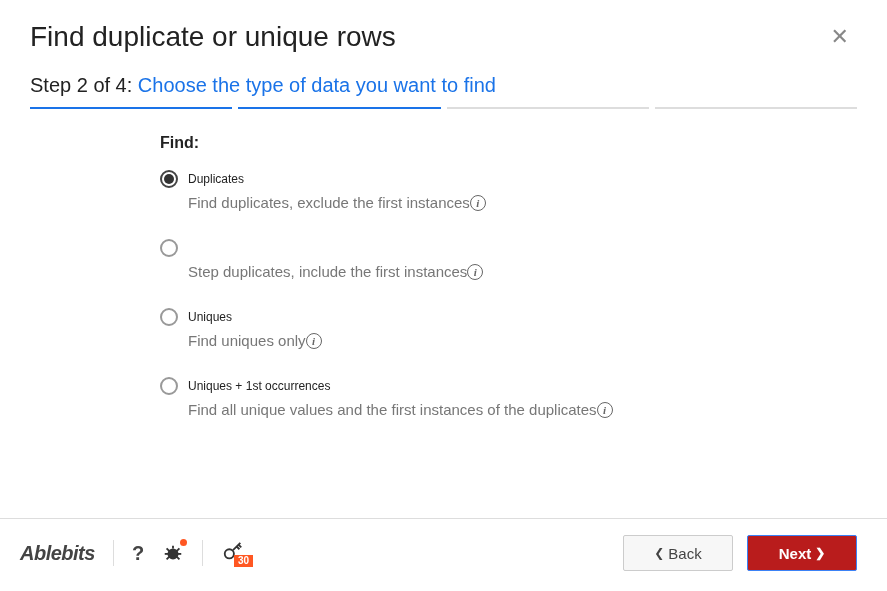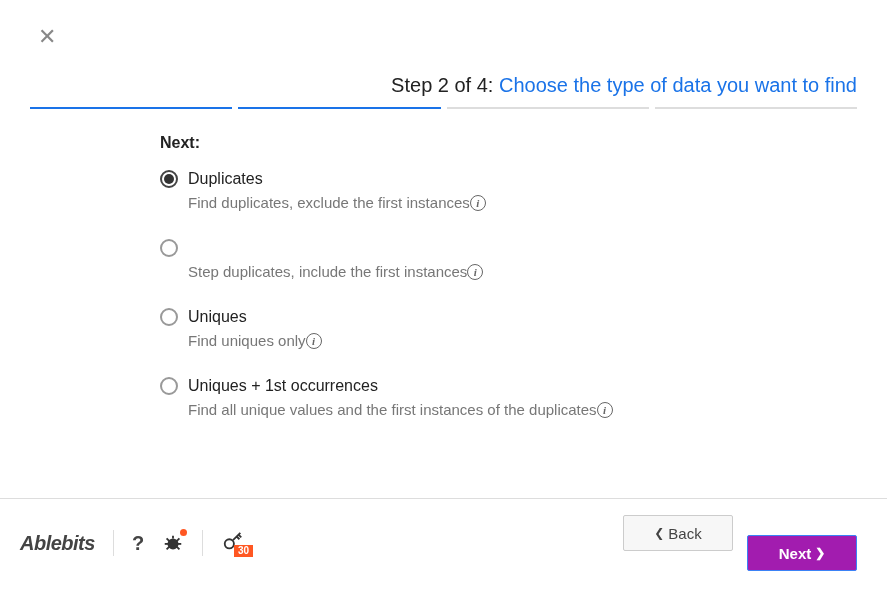"Find duplicate or unique rows" div.title { html: none -> <div>Find duplicate or unique rows</div> }
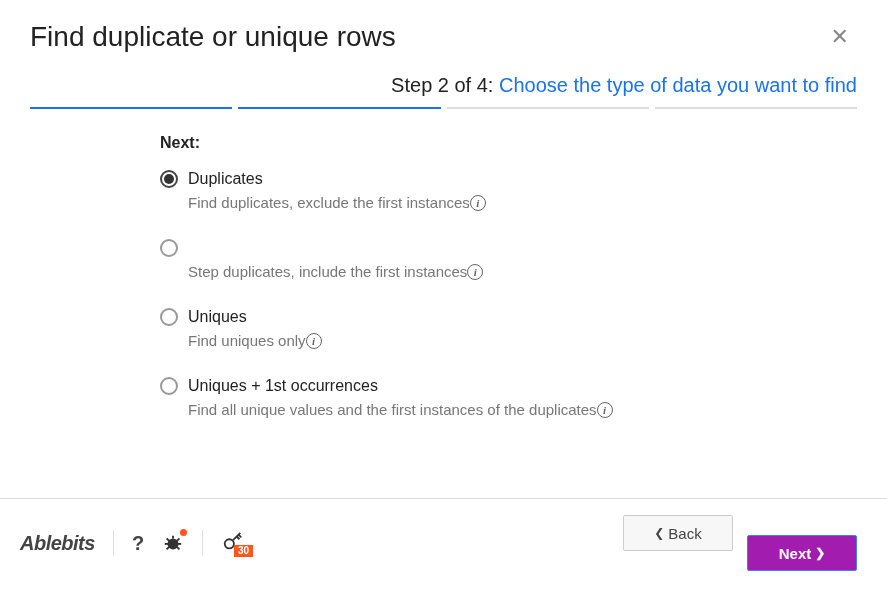"Step 2 of 4: Choose" .subheader { text-align: right -> none }
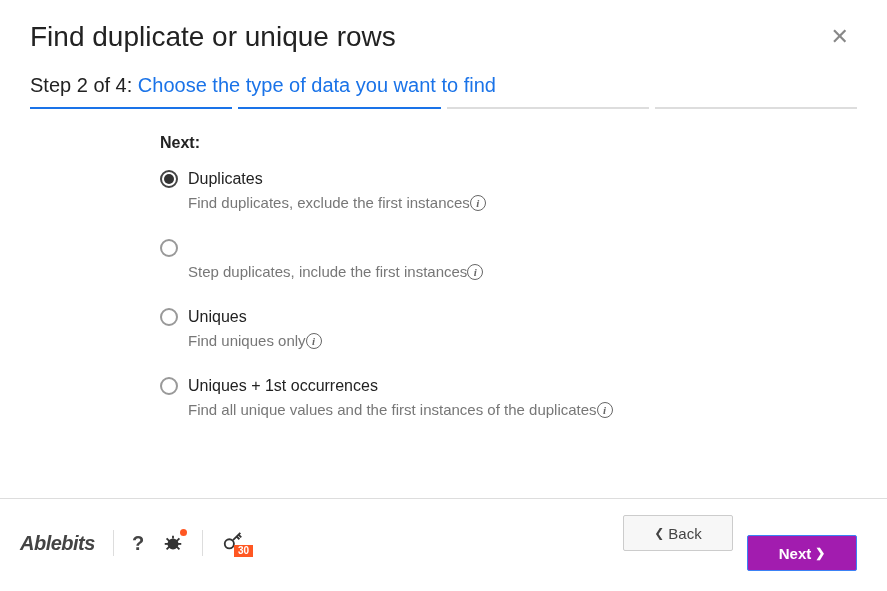"Next:" div.find-label { text: Next -> Find }
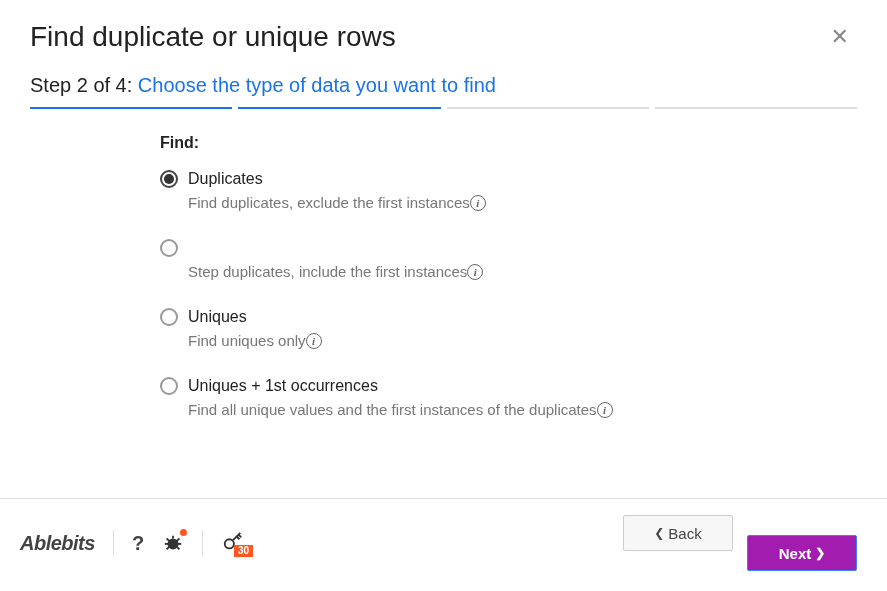"Duplicates" .option-label { font-size: 16px -> 12px }
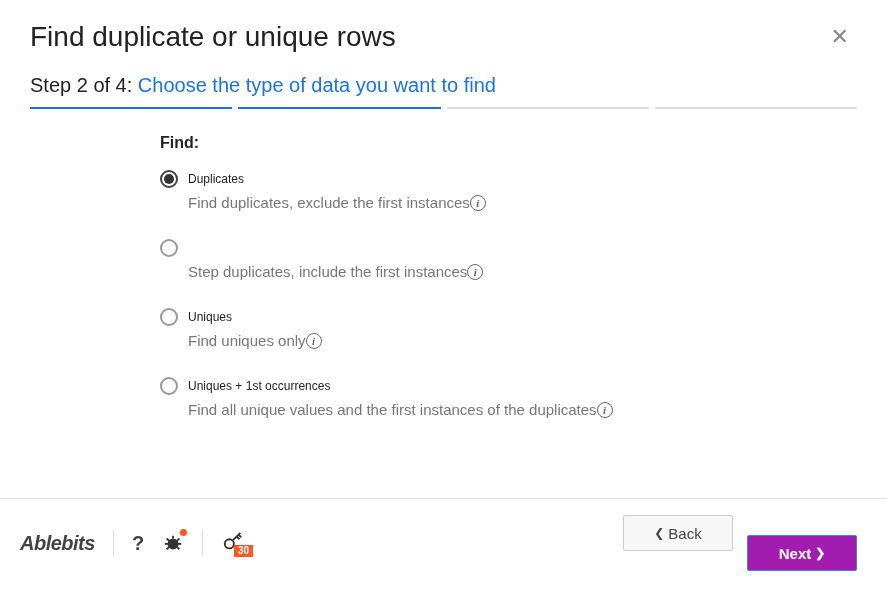"Next" .btn.primary { background: #a21caf -> #b91c1c; margin-top: 20px -> none }
